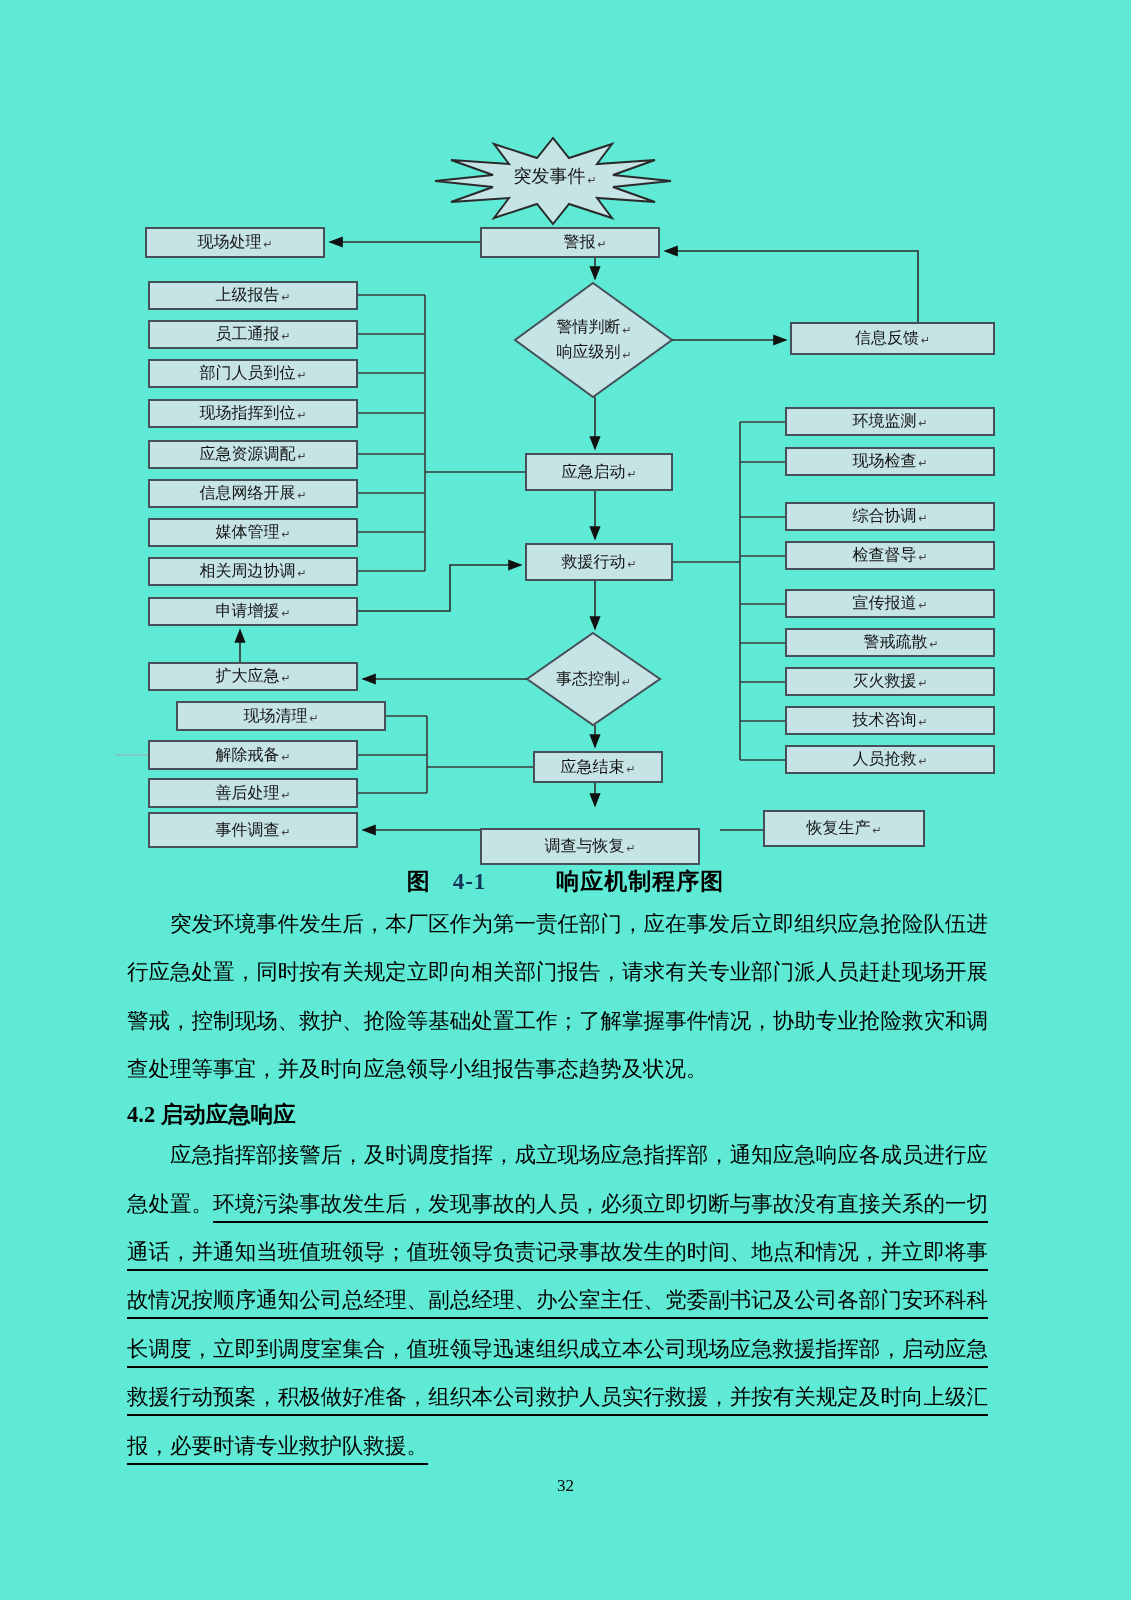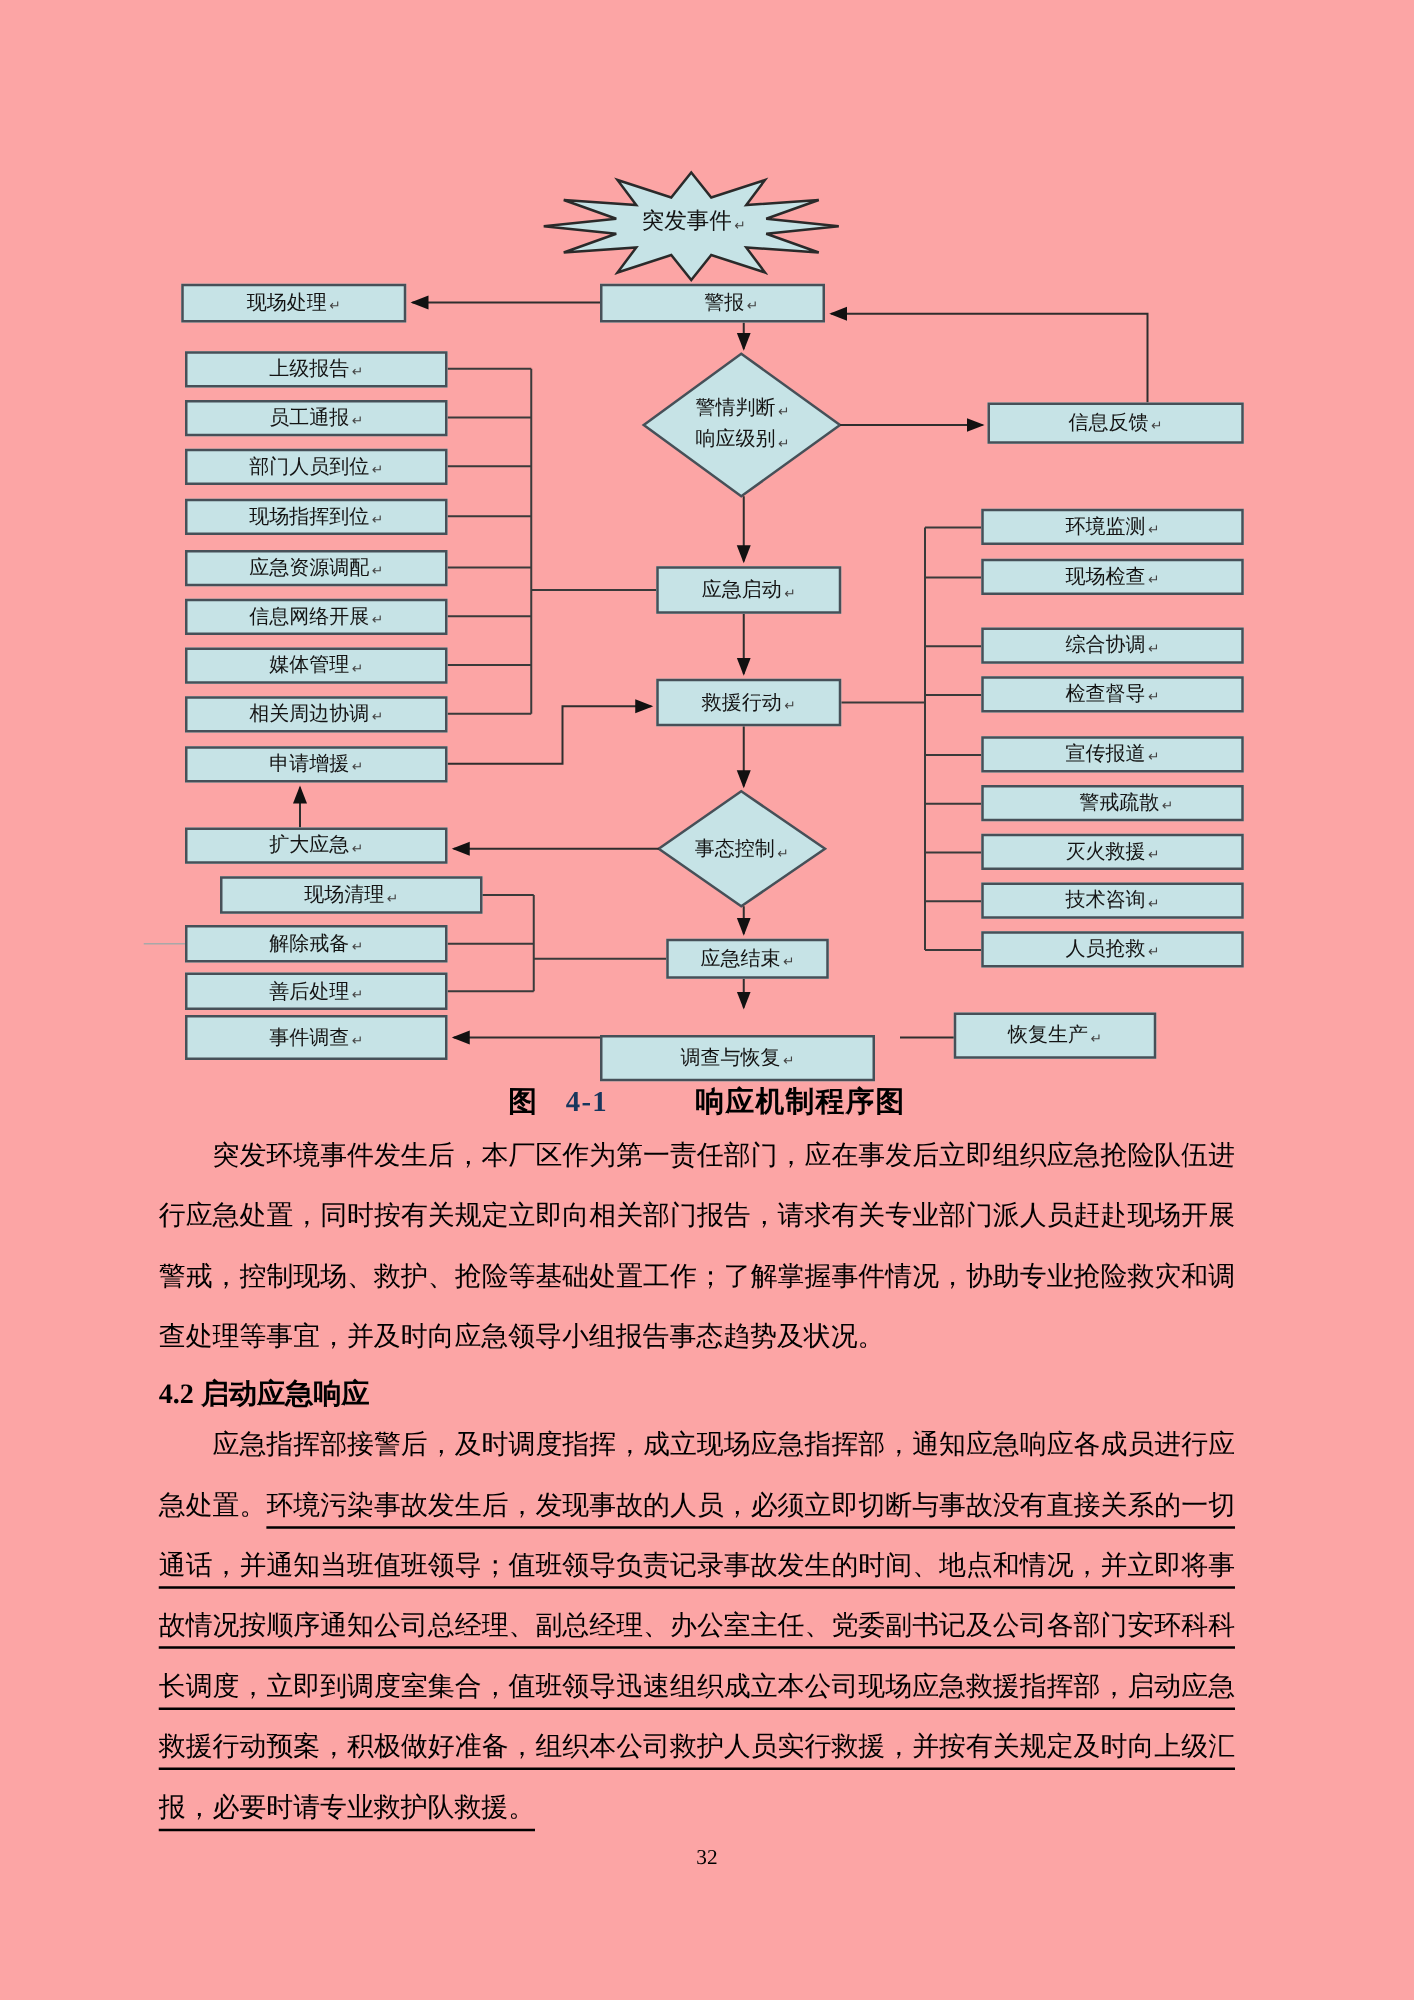"突发事件 ↵" .page { background: #fca5a5 -> #5eead4 }
